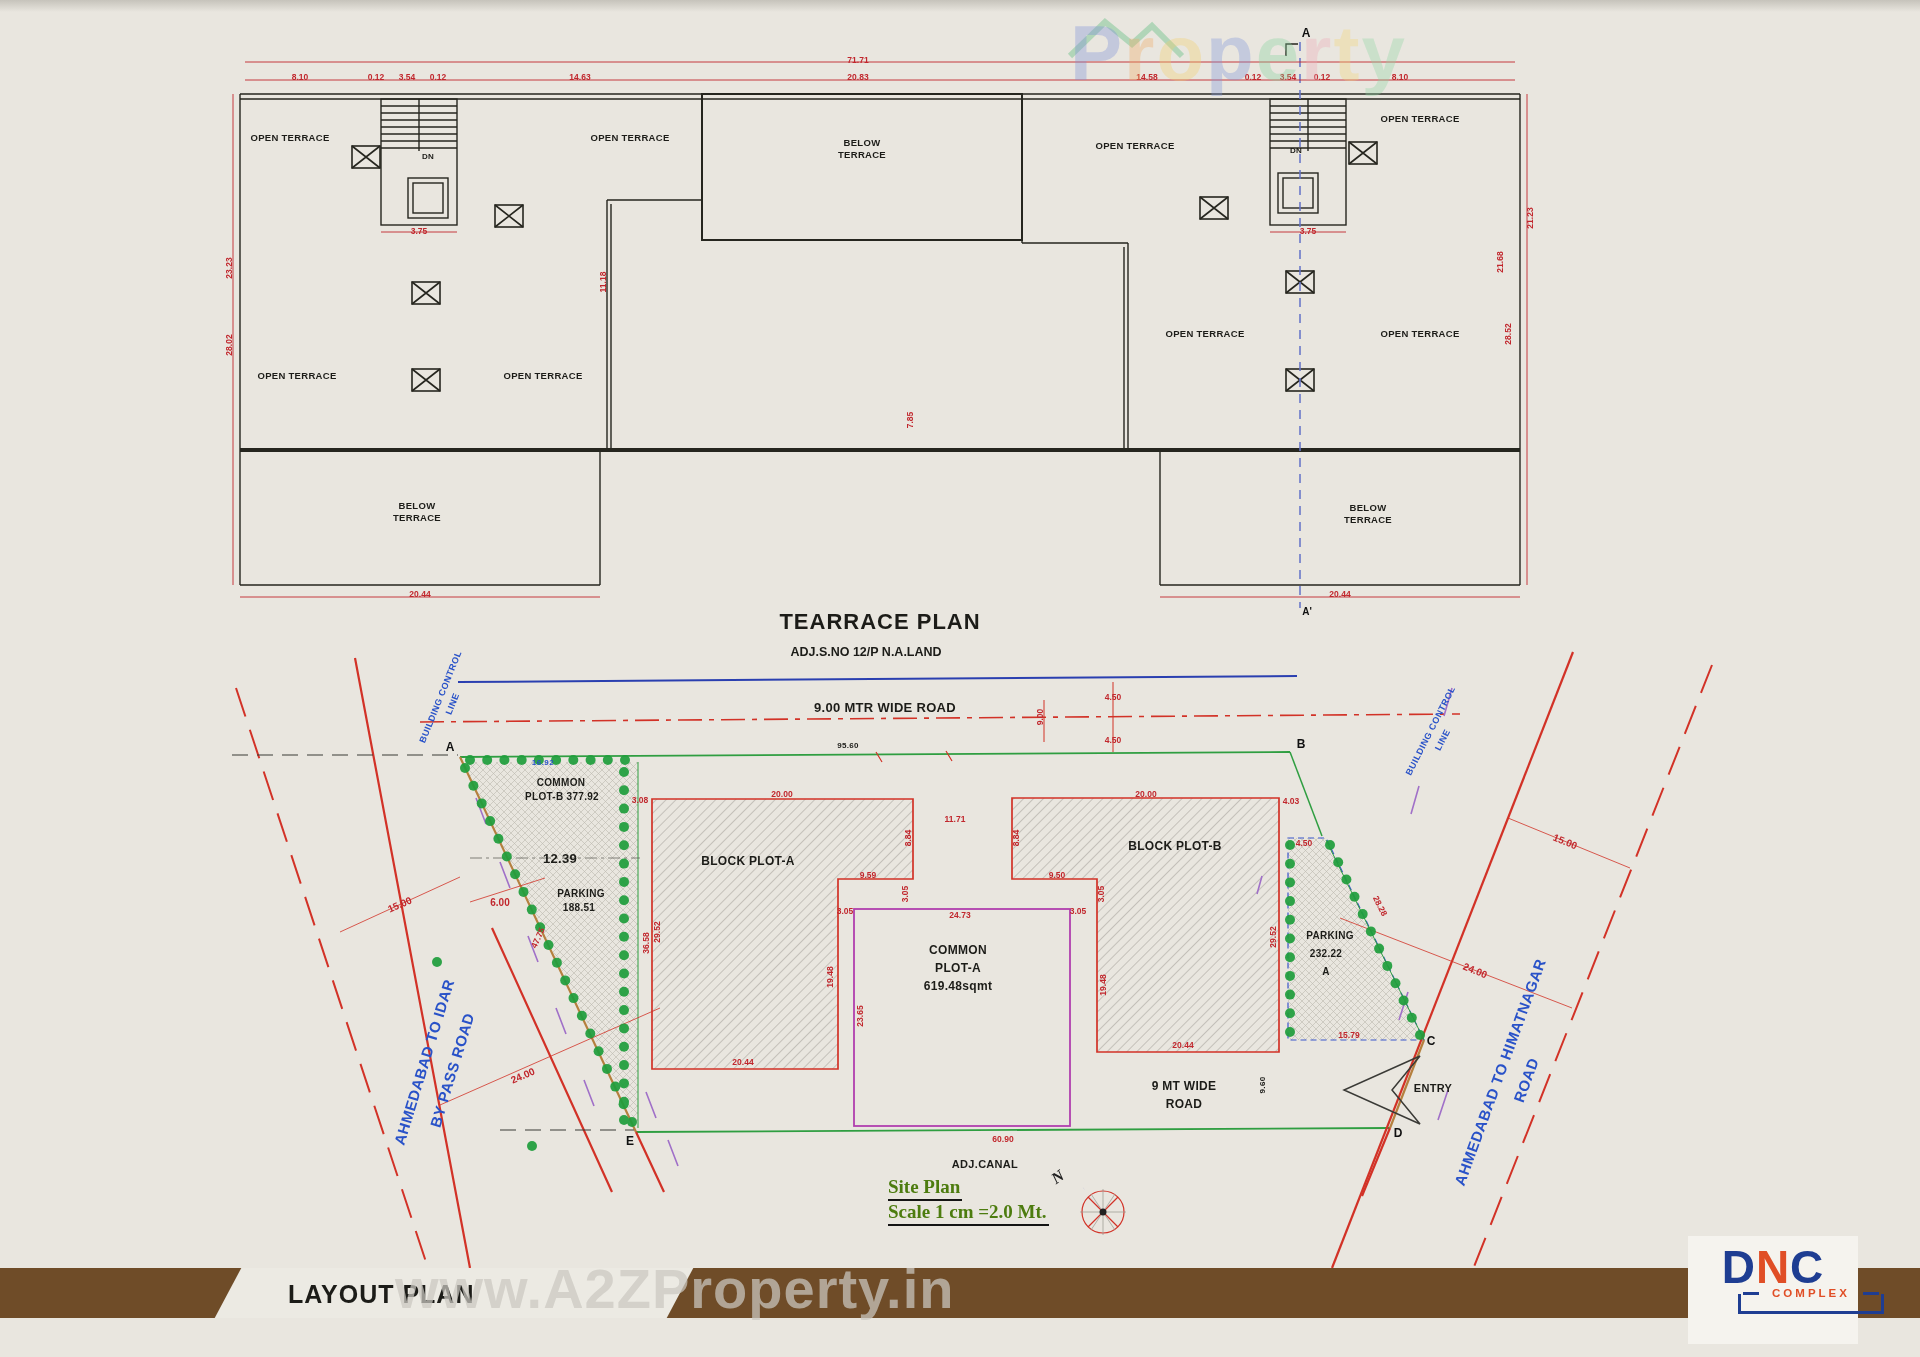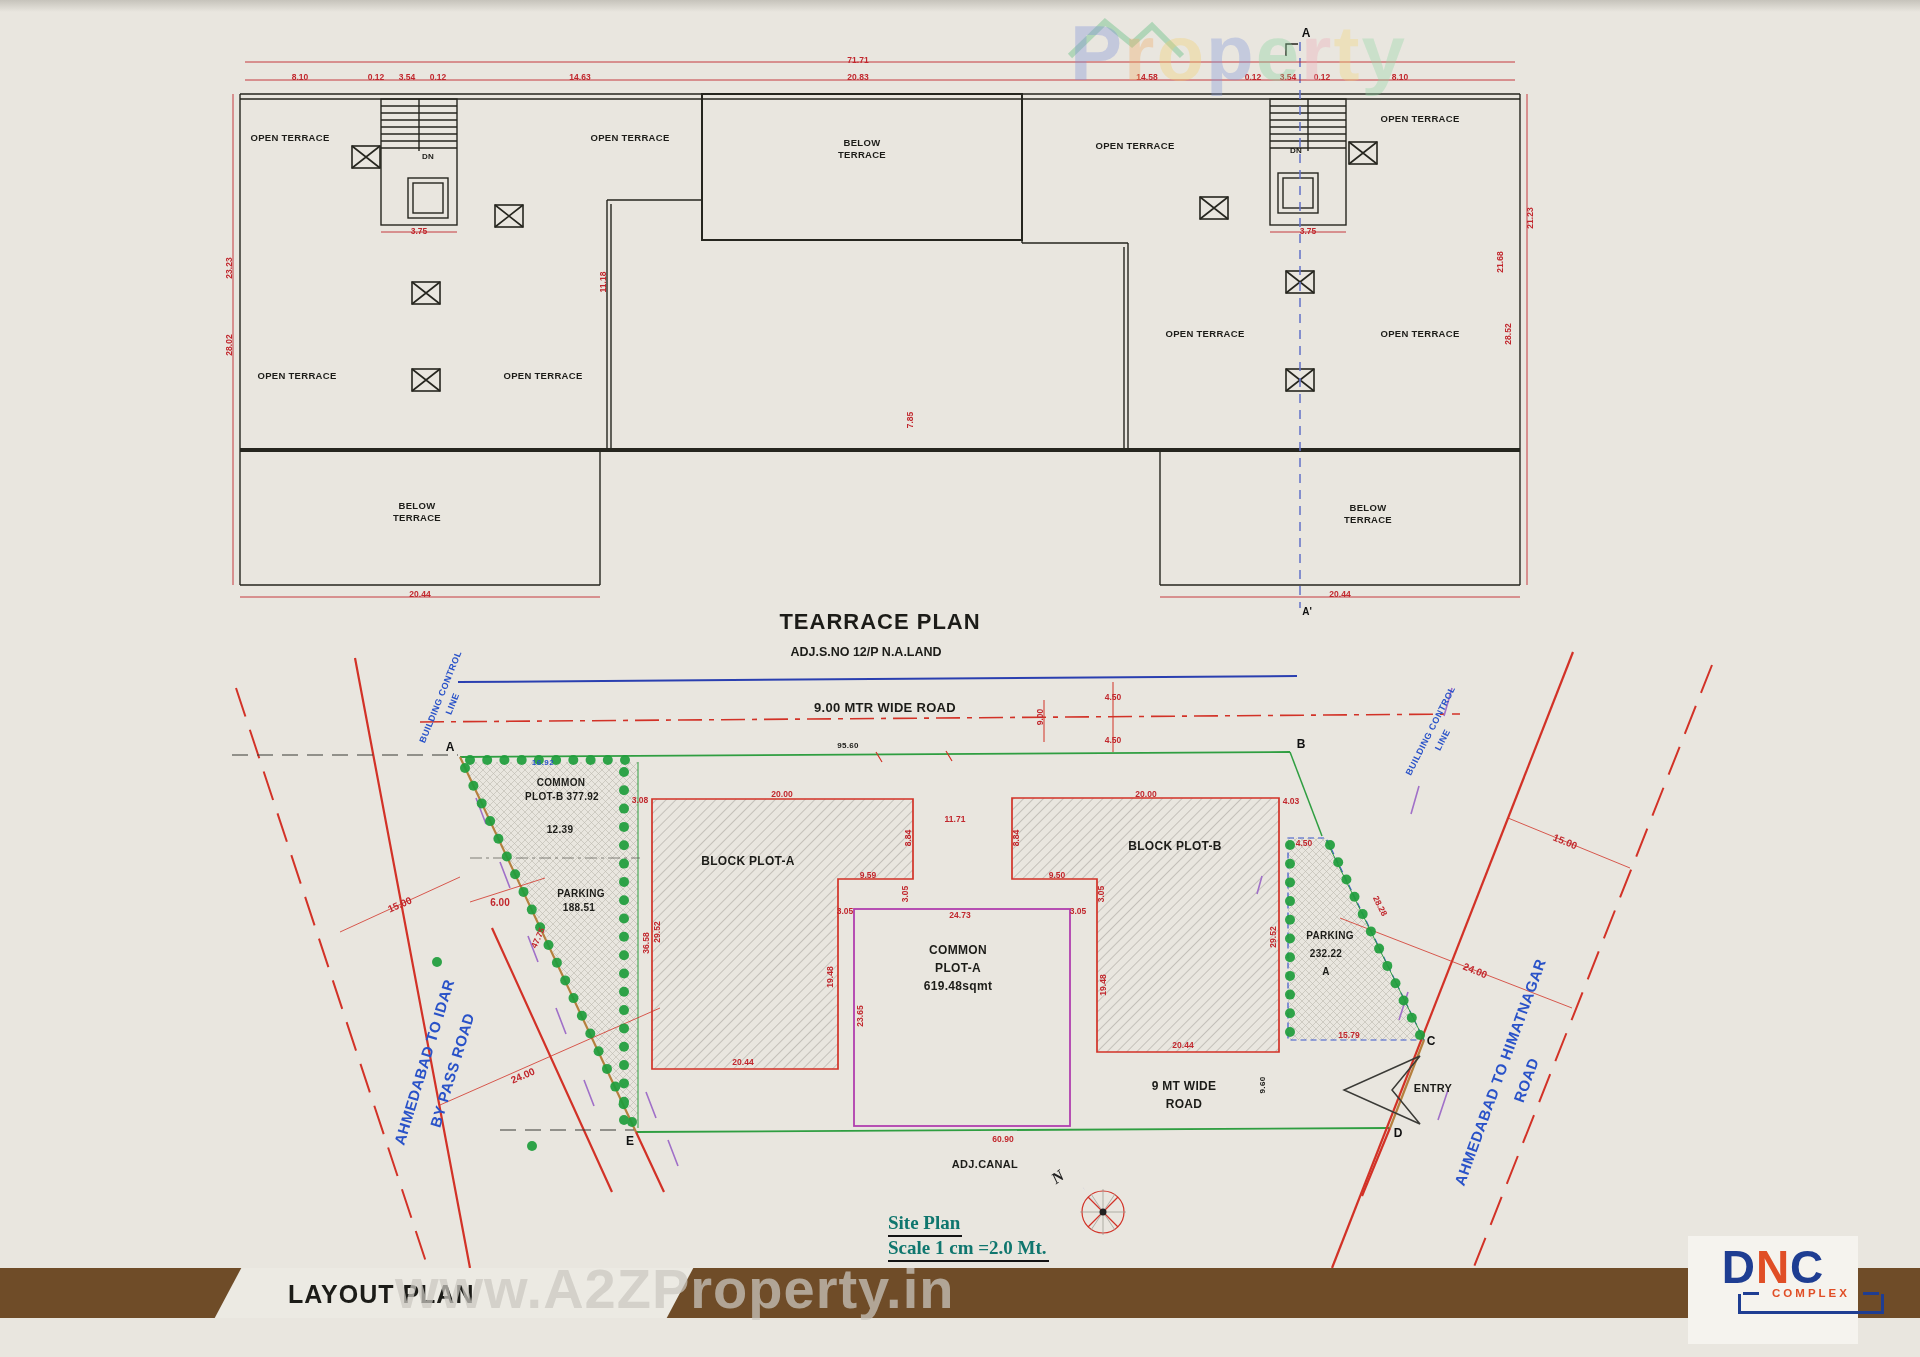"12.39" span.anno { font-size: 10px -> 13px; top: 830px -> 858px }
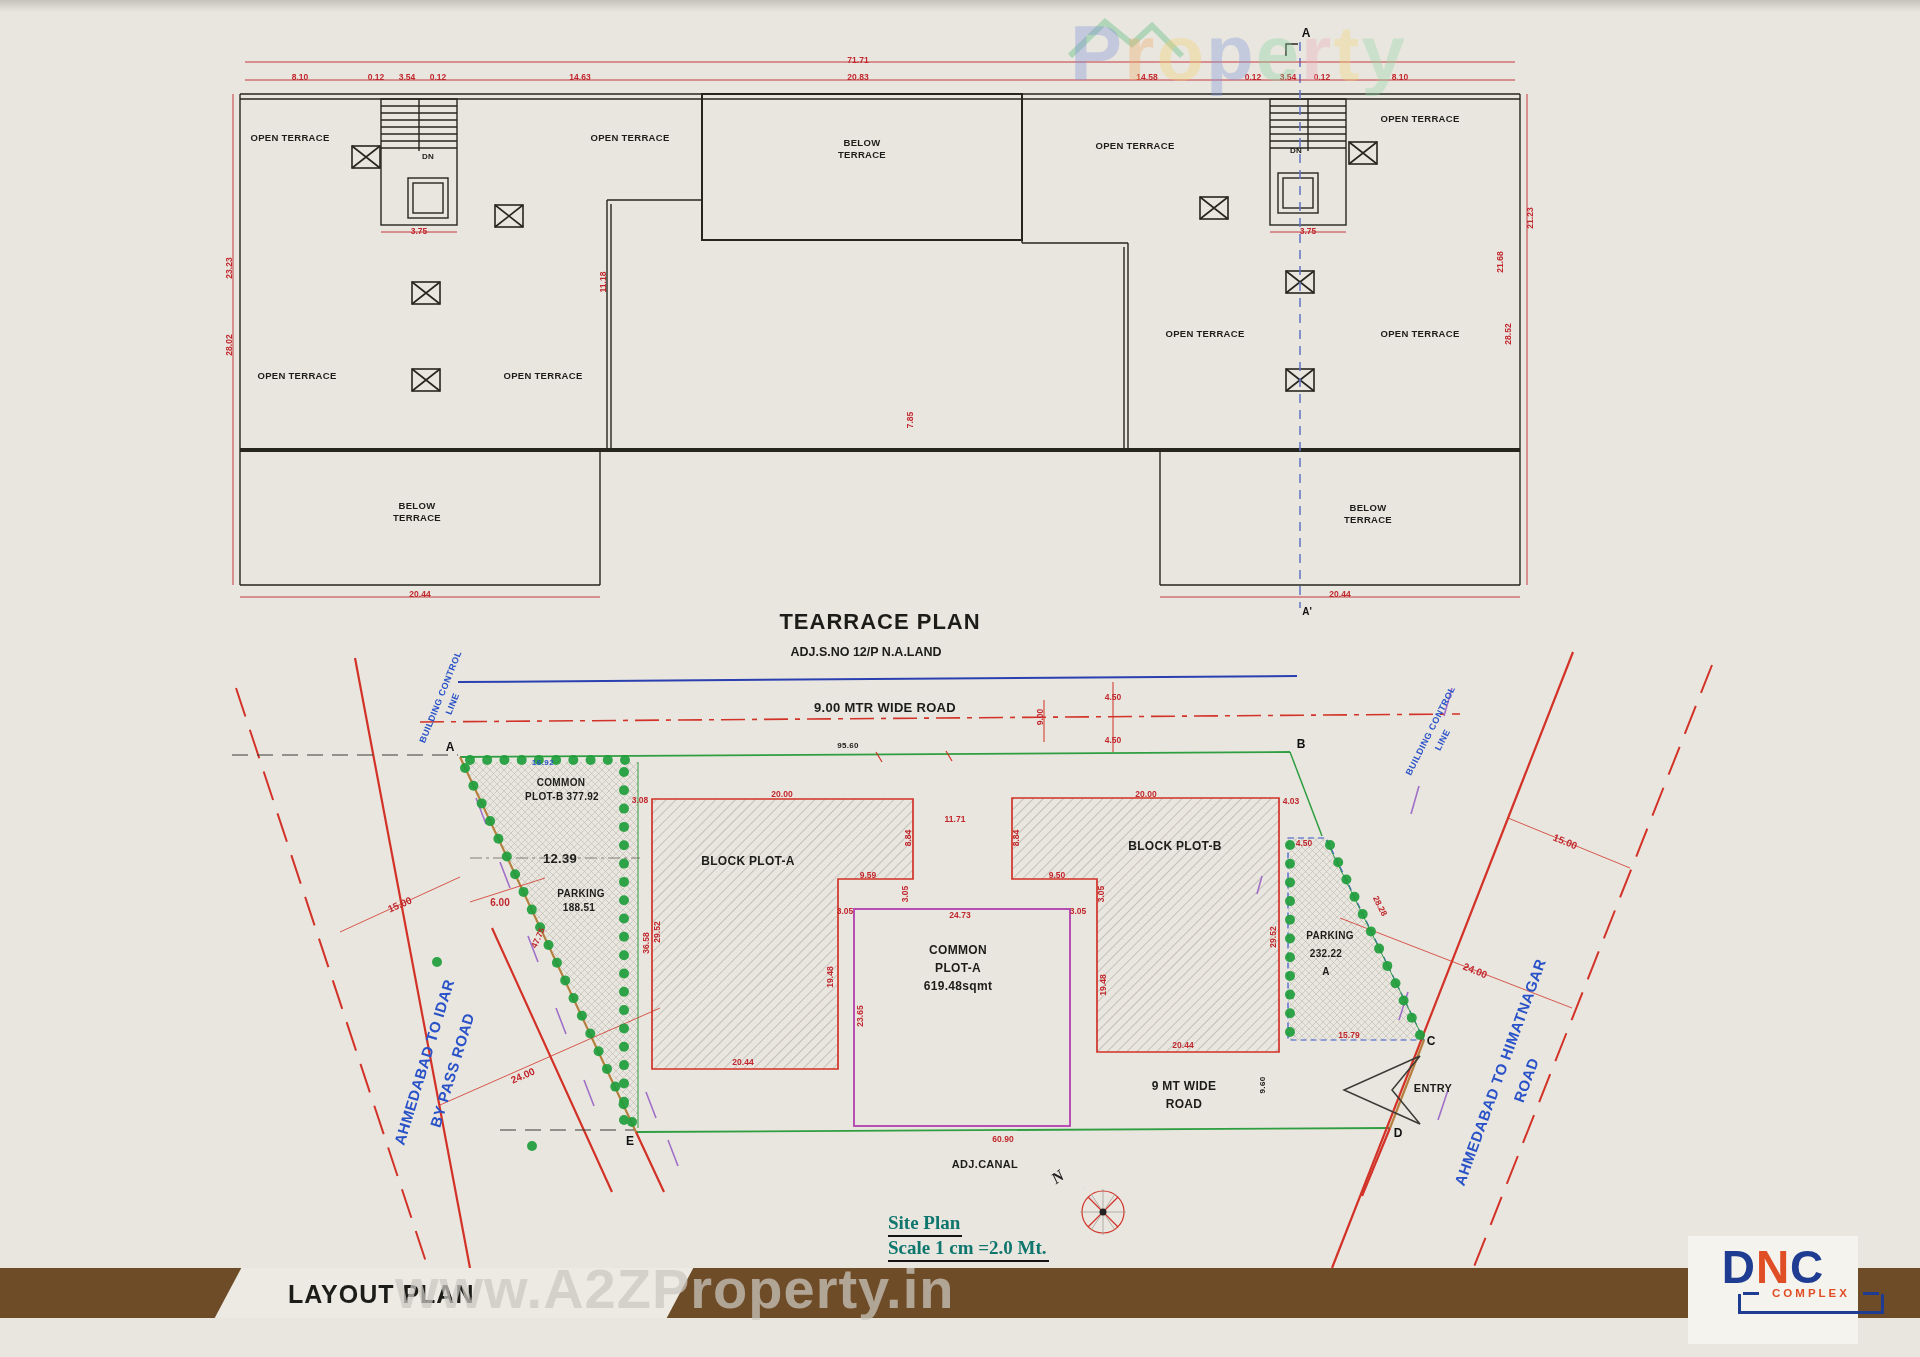"Site Plan" .tb { color: #0f766e -> #4d7c0f; margin-top: 36px -> none }
